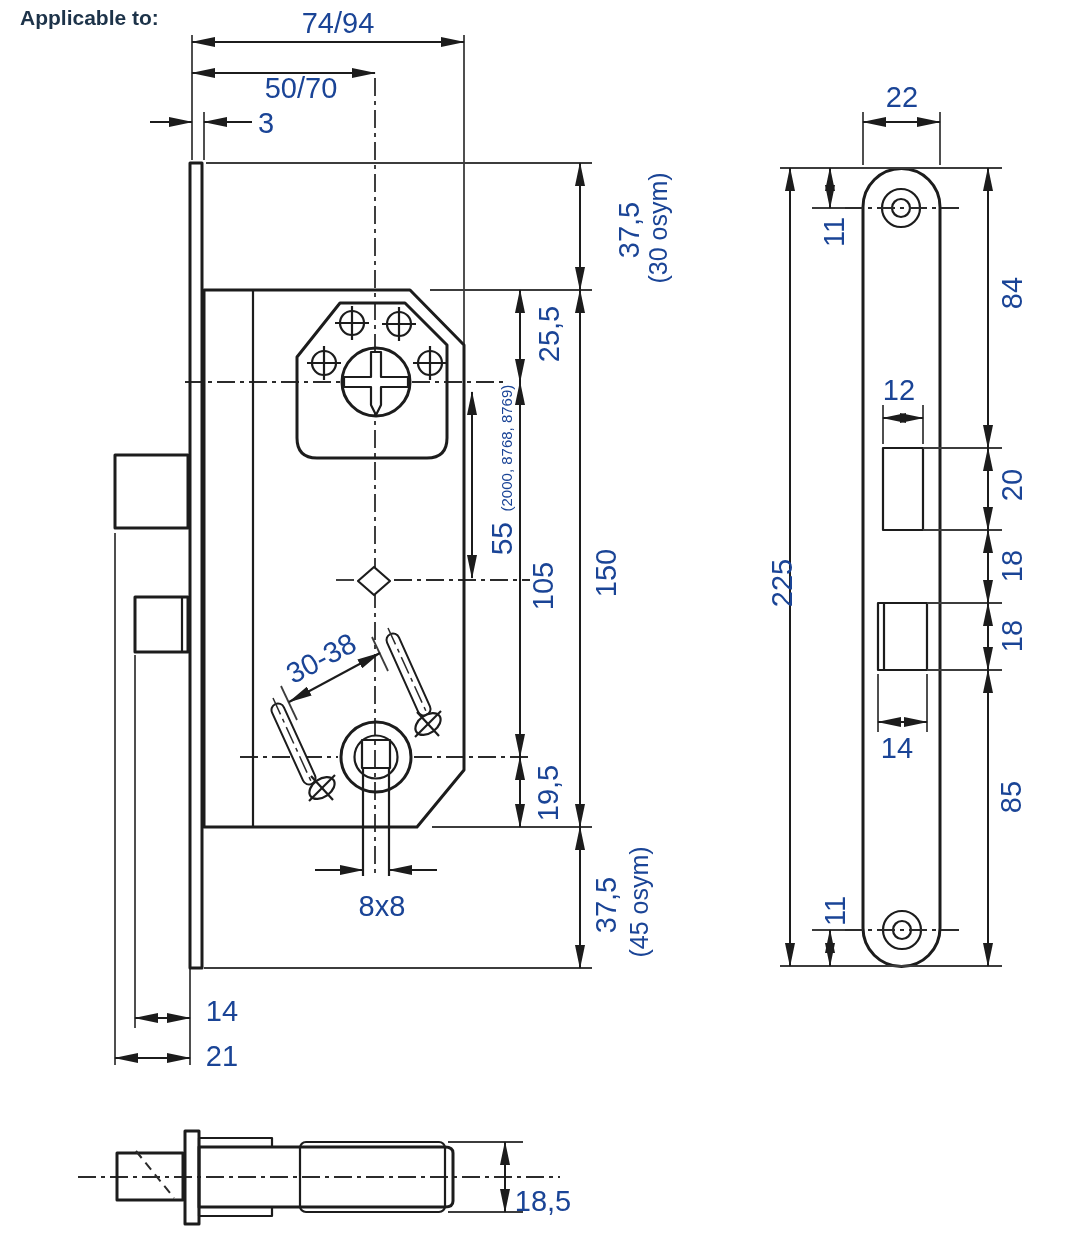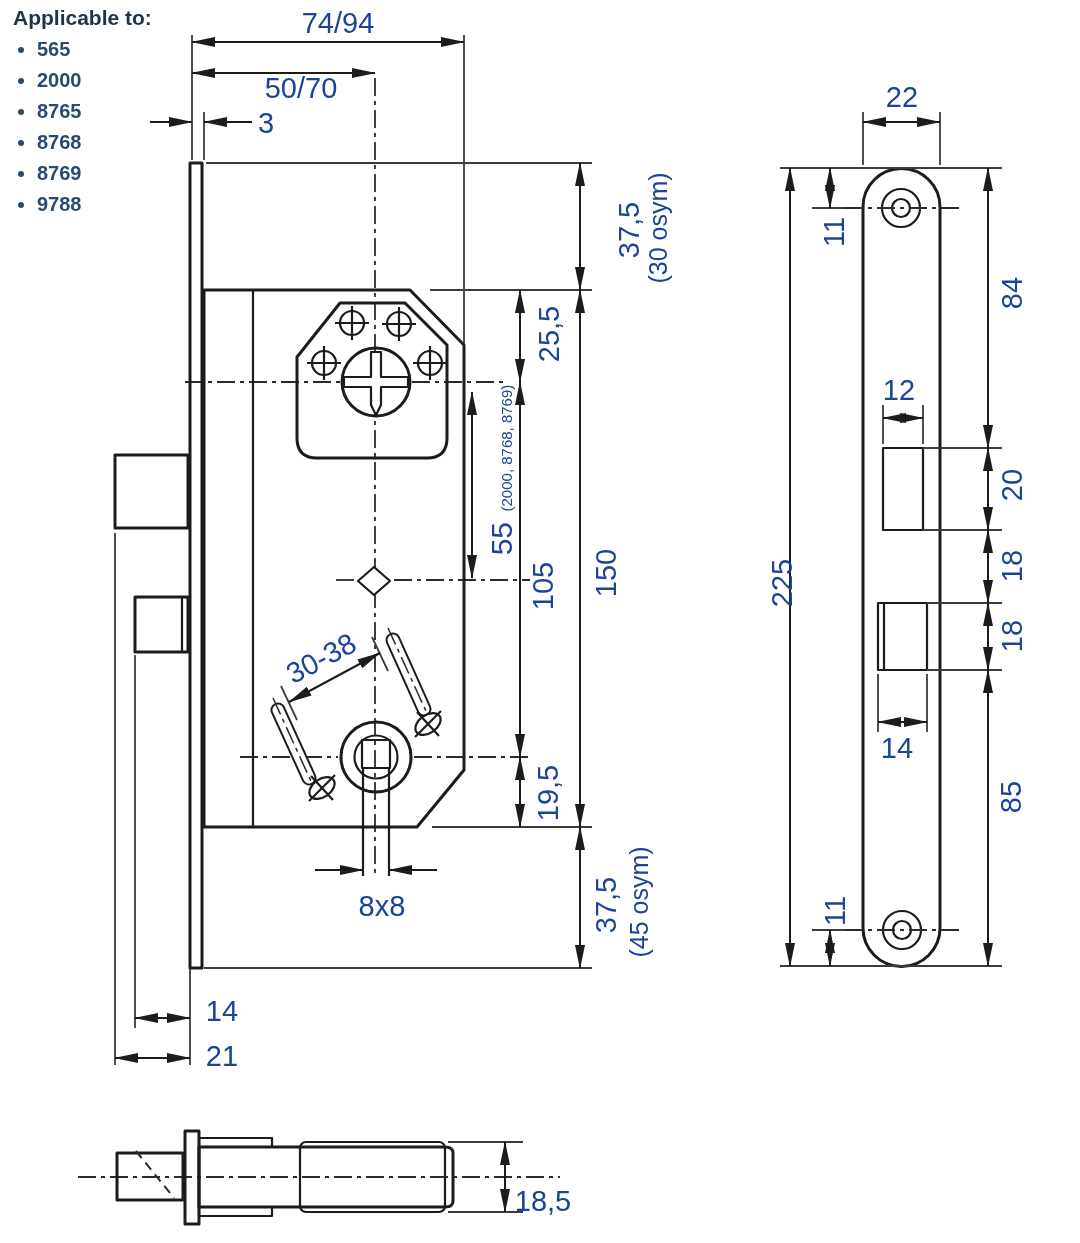"Applicable to:" .applicable { left: 13px -> 20px; text-align: none -> center }
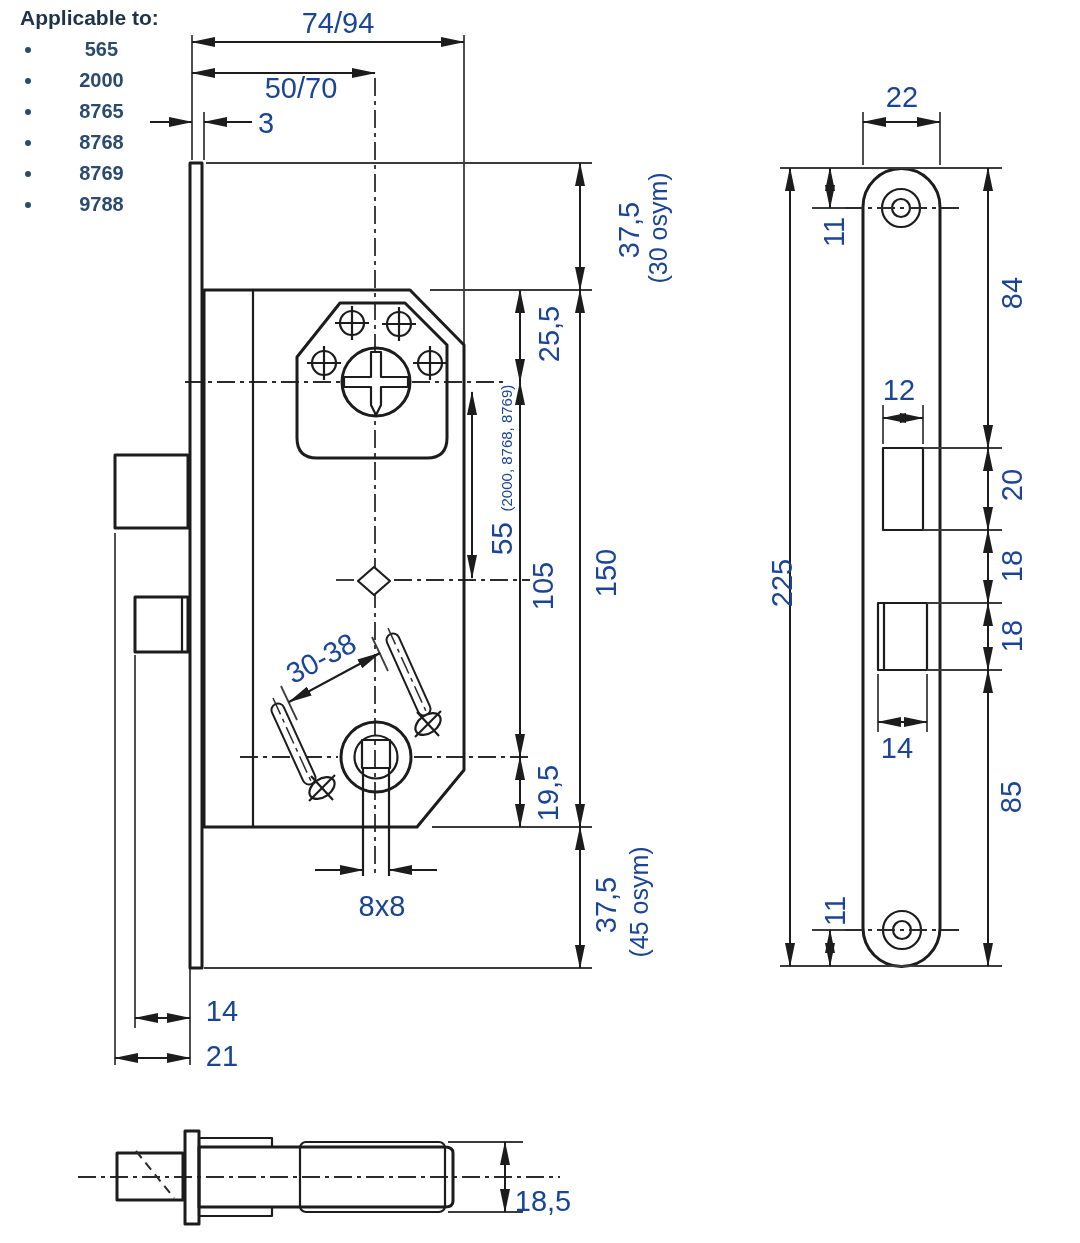"565" ul { html: <ul> <li>565</li> <li>2000</li> <li>8765</li> <li>8768</li> <li>8769</li> <li>9788</li> </ul> -> none }
